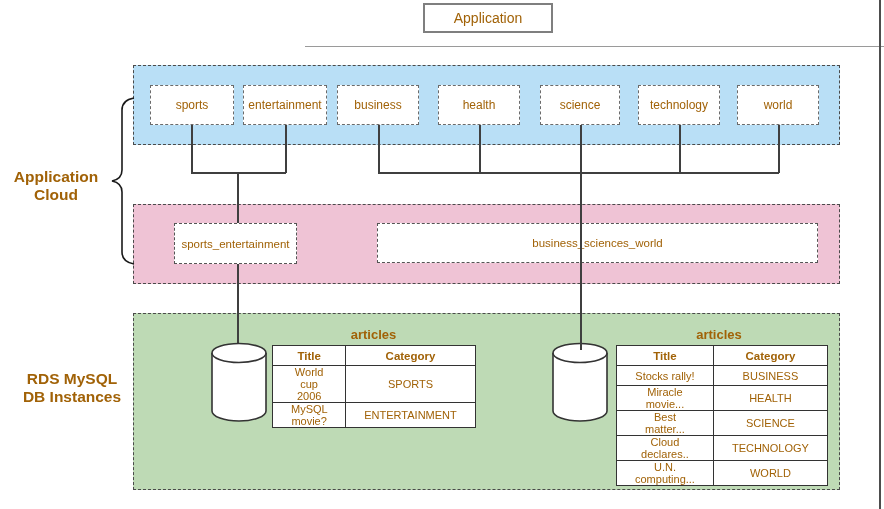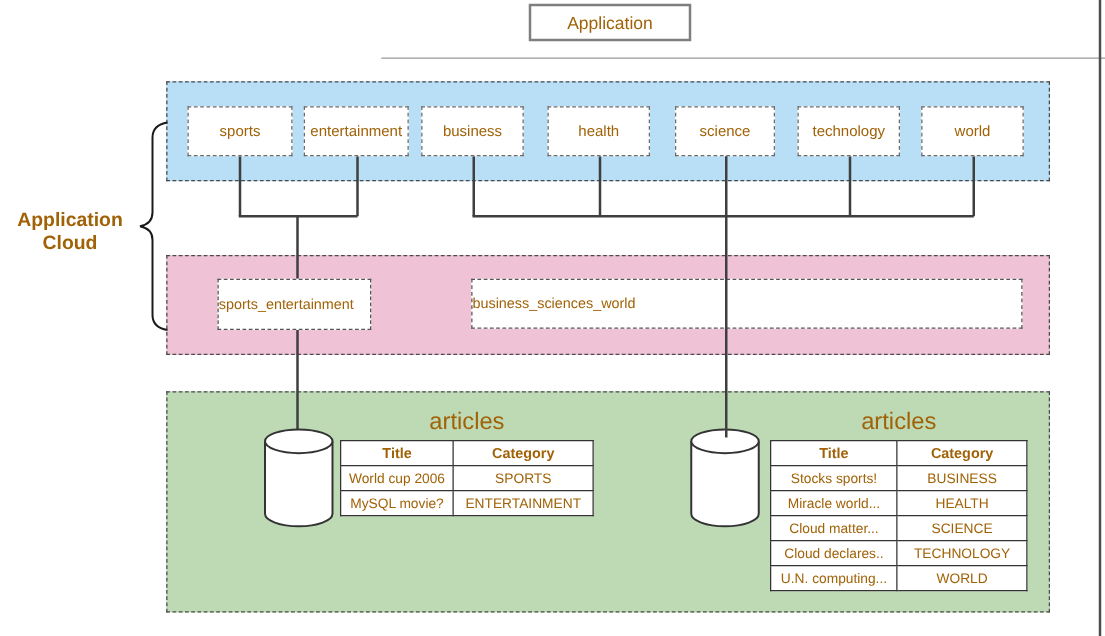"sports_entertainment" .dbshard-box { justify-content: none -> center }
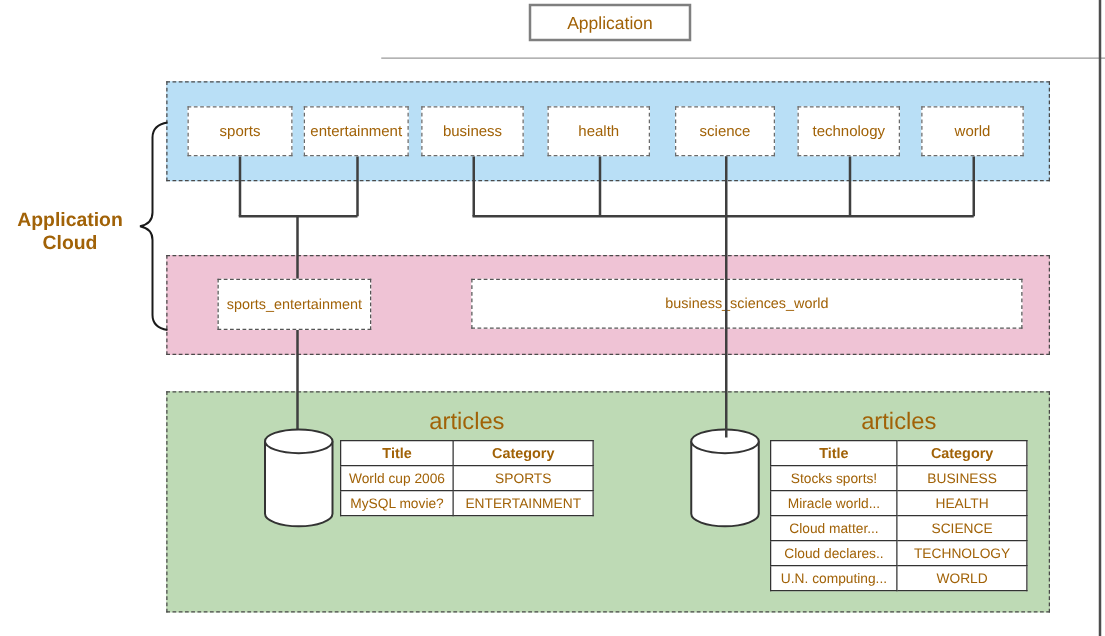"articles" .table-title { font-size: 19px -> 13px; font-weight: normal -> bold }
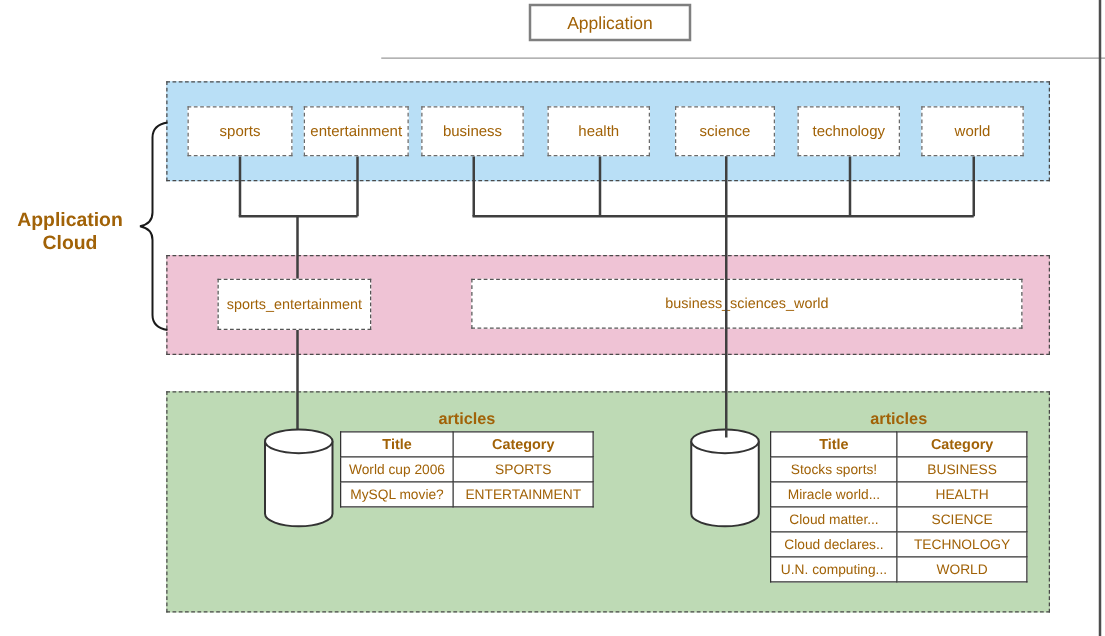"Title" table.articles th,table.articles td { padding: 0 2px -> 0 18px }
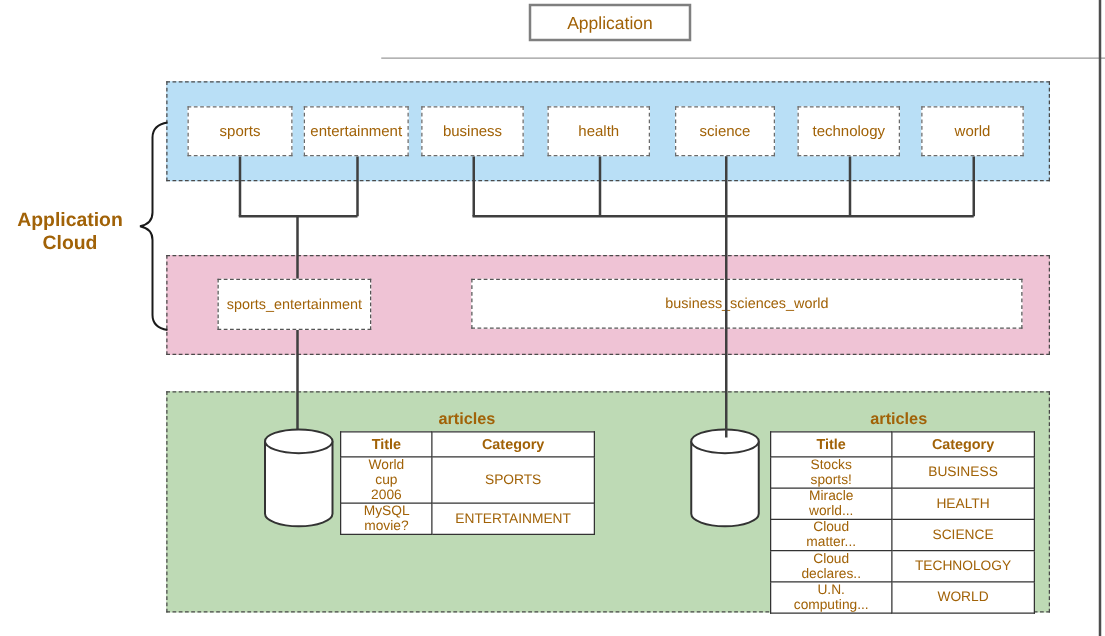"RDS MySQL" div { html: none -> <div>RDS MySQL</div> }
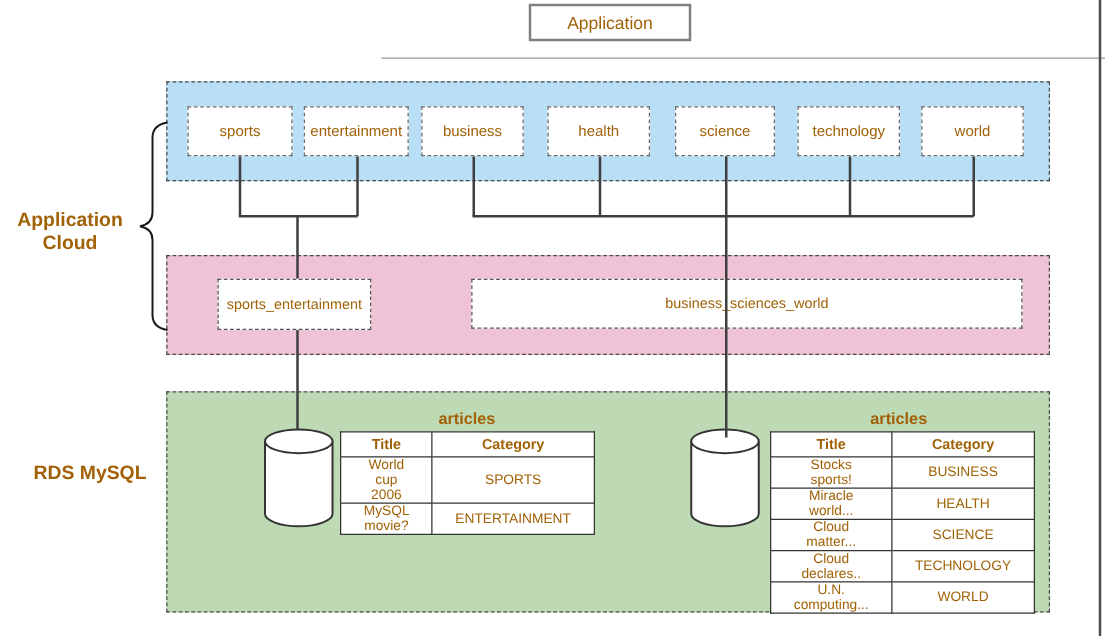"Stocks sports!" td { text: sports -> rally }
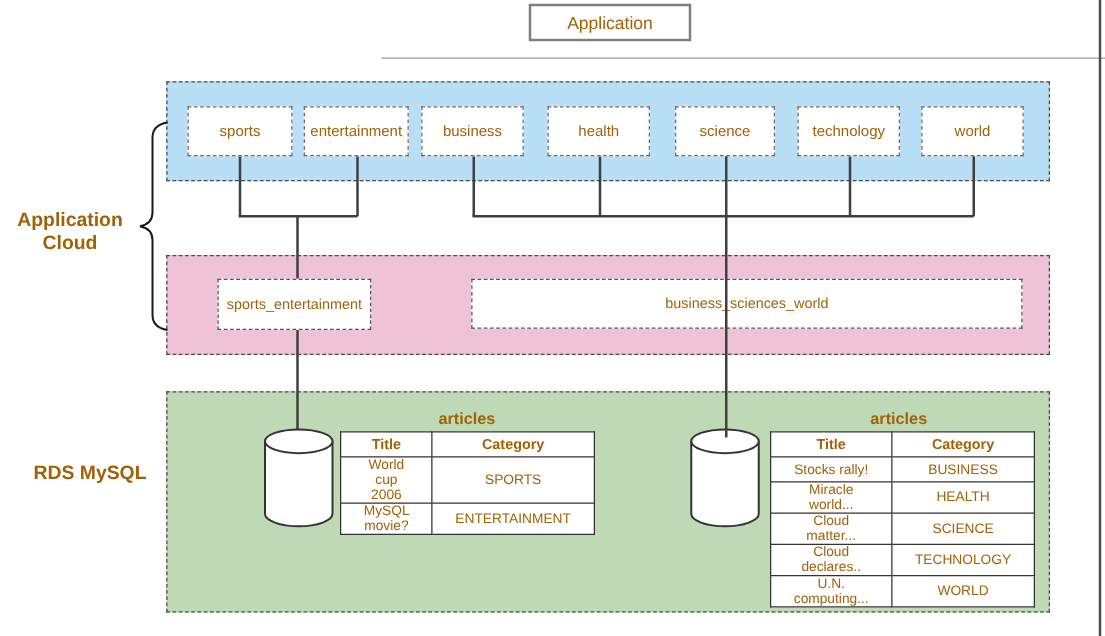"DB Instances" div { html: none -> <div>DB Instances</div> }
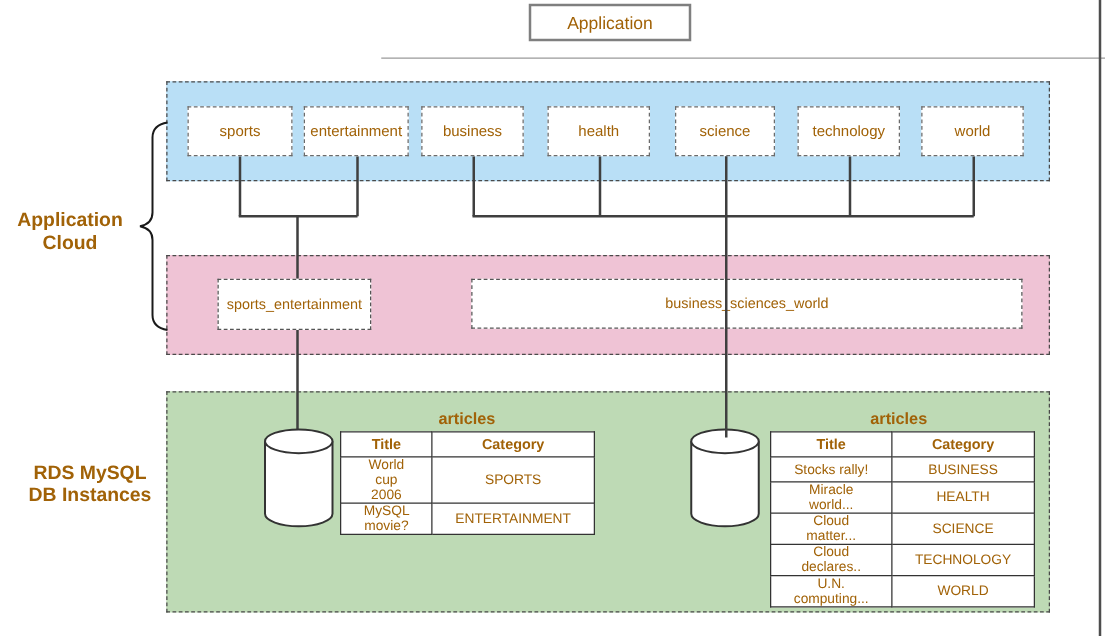"Miracle world..." td { text: world -> movie }
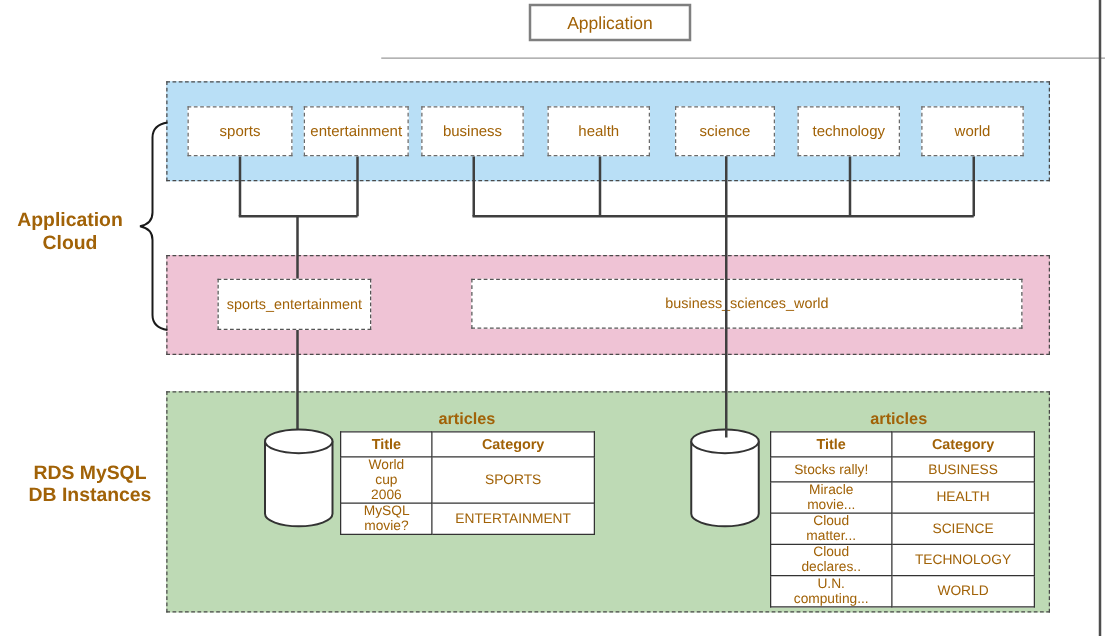"Cloud matter..." td { text: Cloud -> Best }
